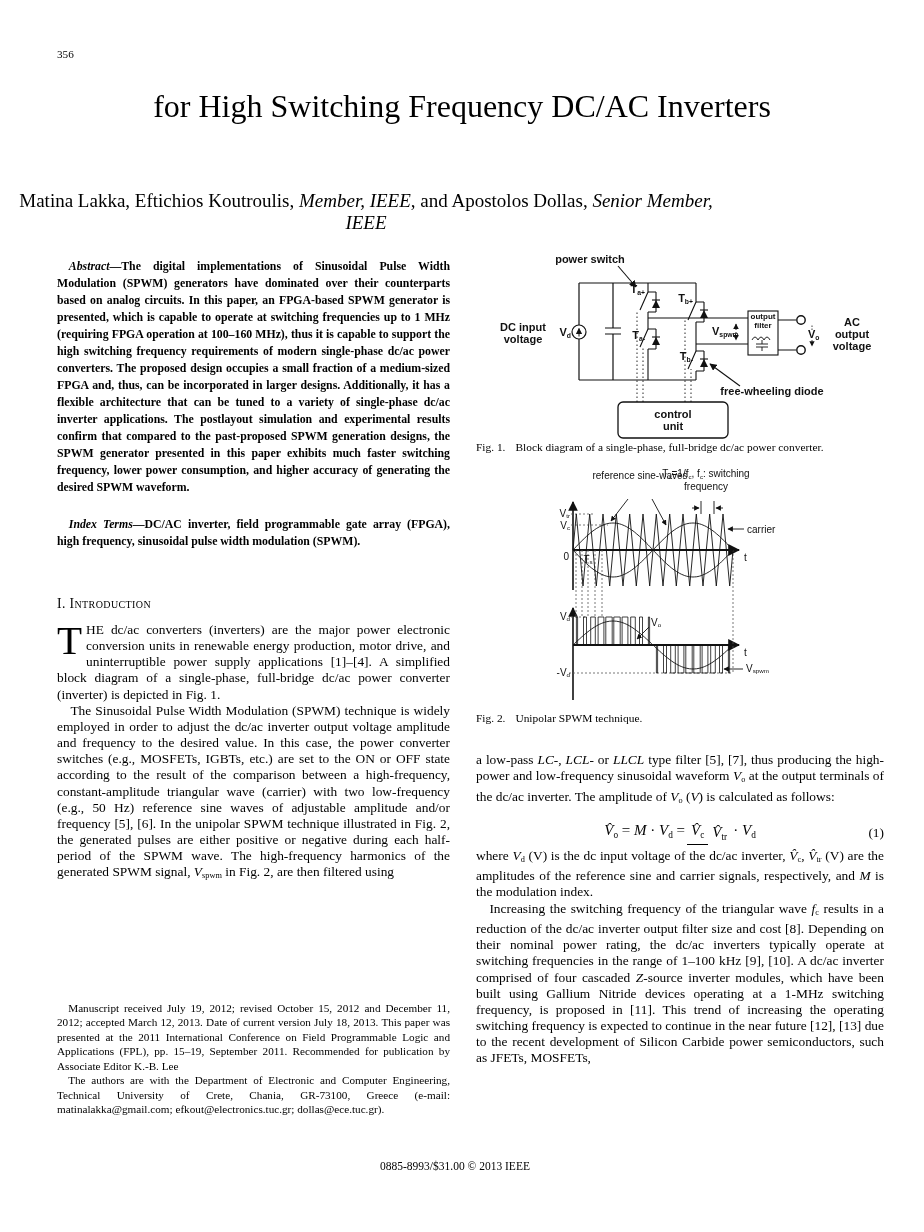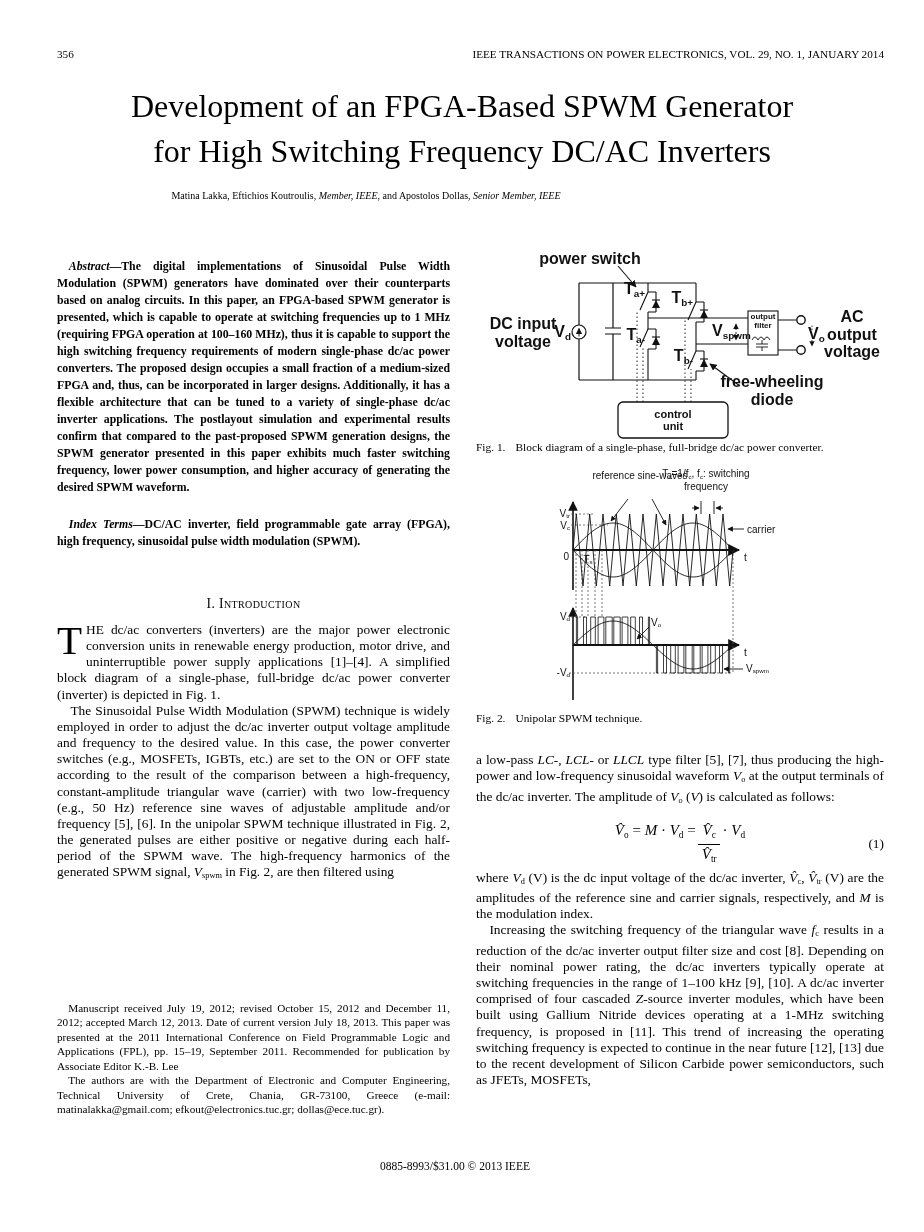"IEEE TRANSACTIONS ON POWER ELECTRONICS," span.journal { html: <span>IEEE TRANSACTIONS ON POWER ELECTRONICS, VOL. 29, NO. 1, JANUARY 2014</span> -> none }
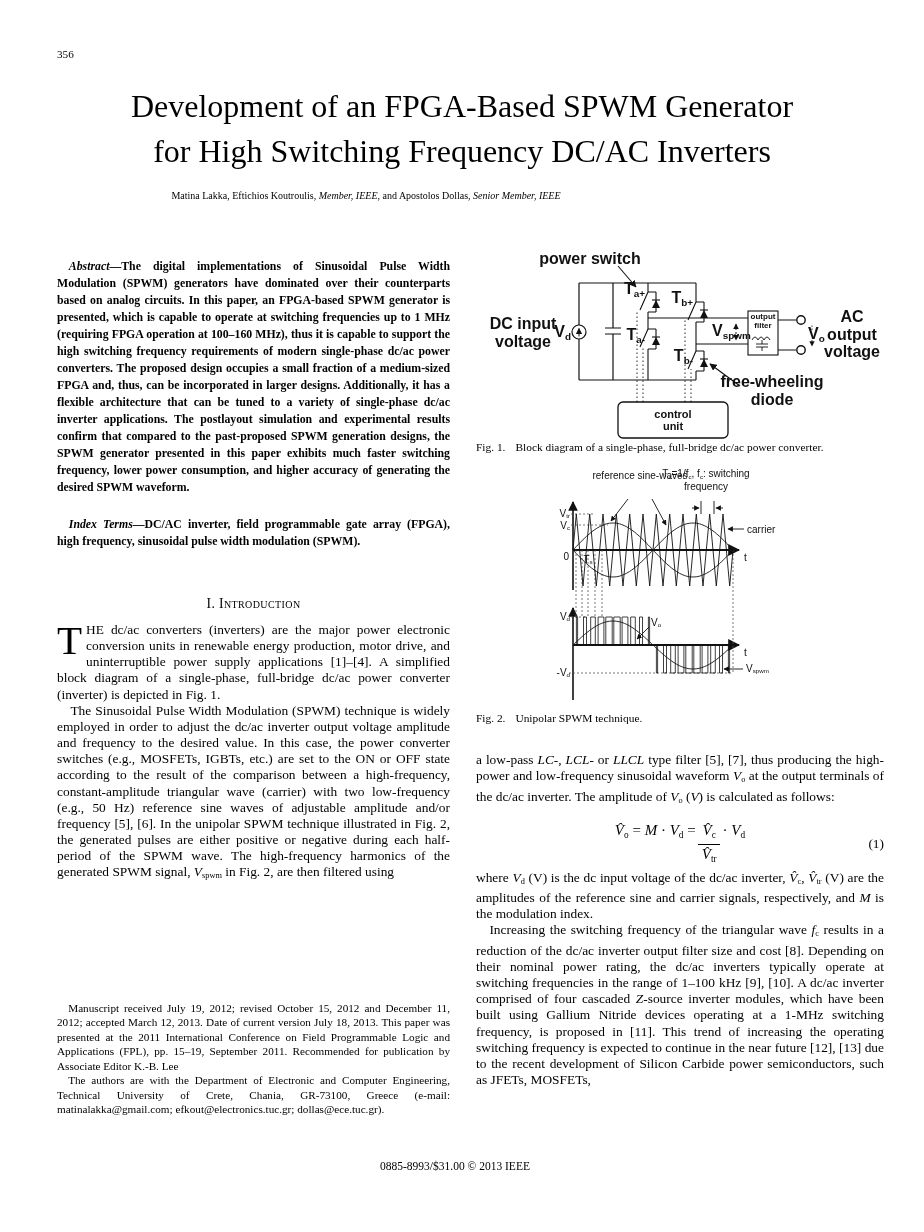"Development of an FPGA-Based SPWM" div { html: <div>Development of an FPGA-Based SPWM Generator</div> -> none }
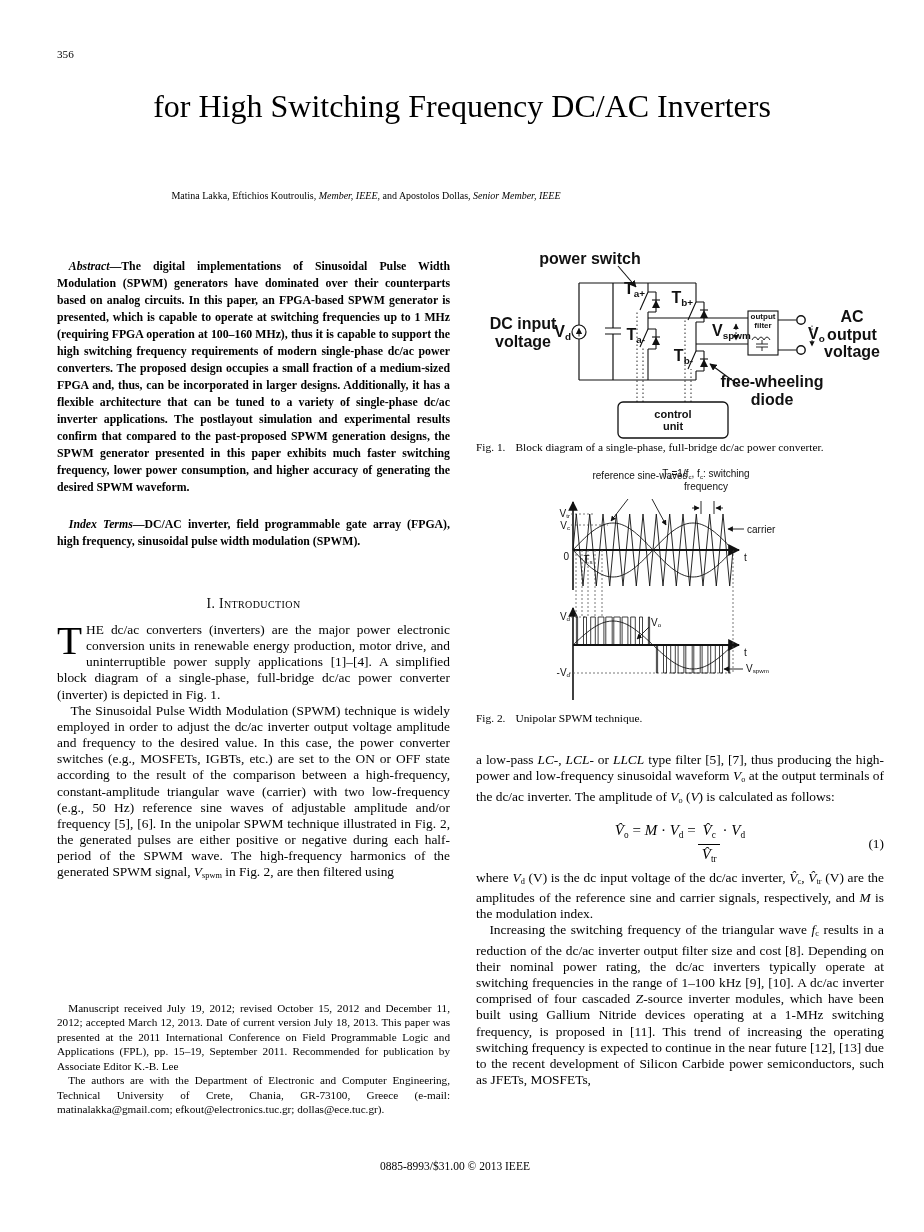"Matina Lakka, Eftichios Koutroulis," .authors { font-size: 10px -> 19px }
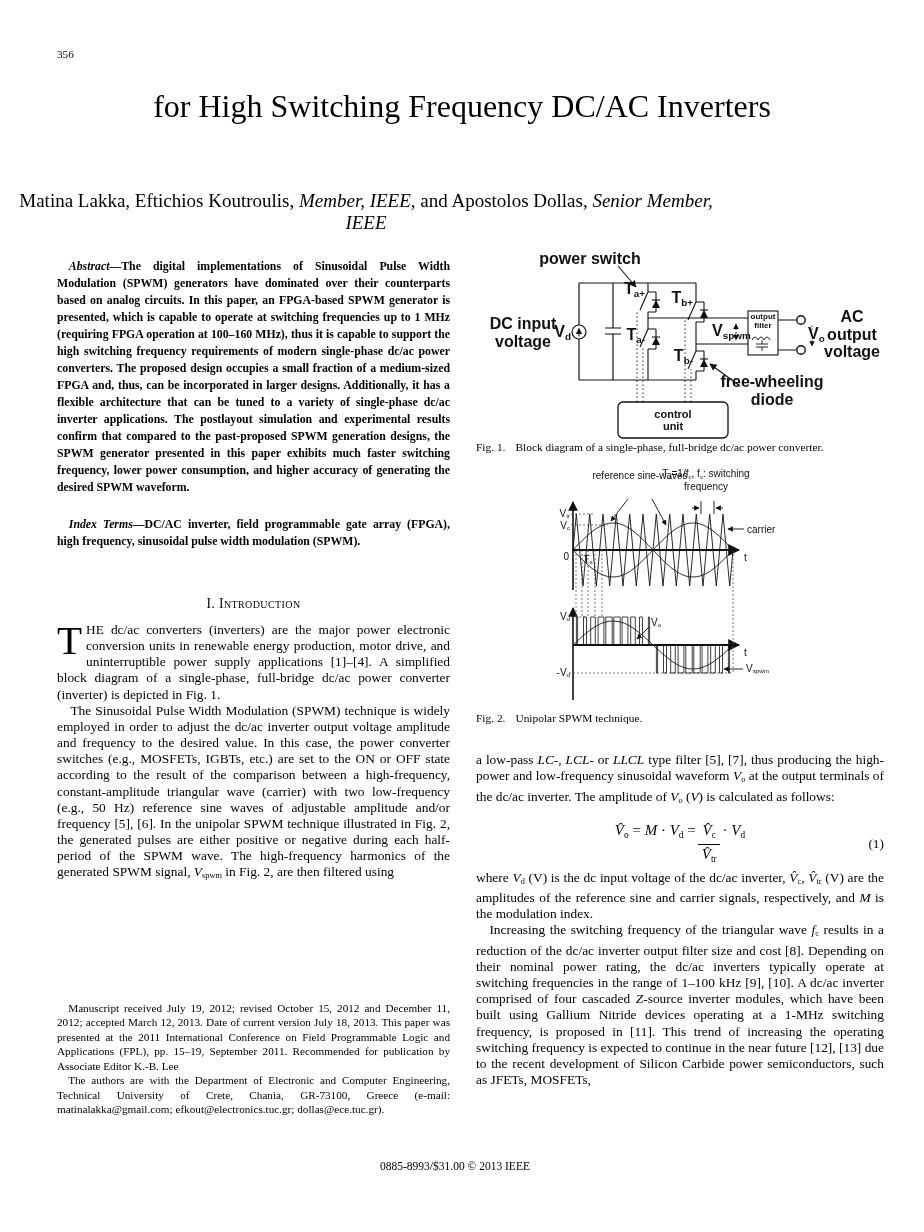"power switch" .fig1 .lbl { font-size: 16px -> 11px }
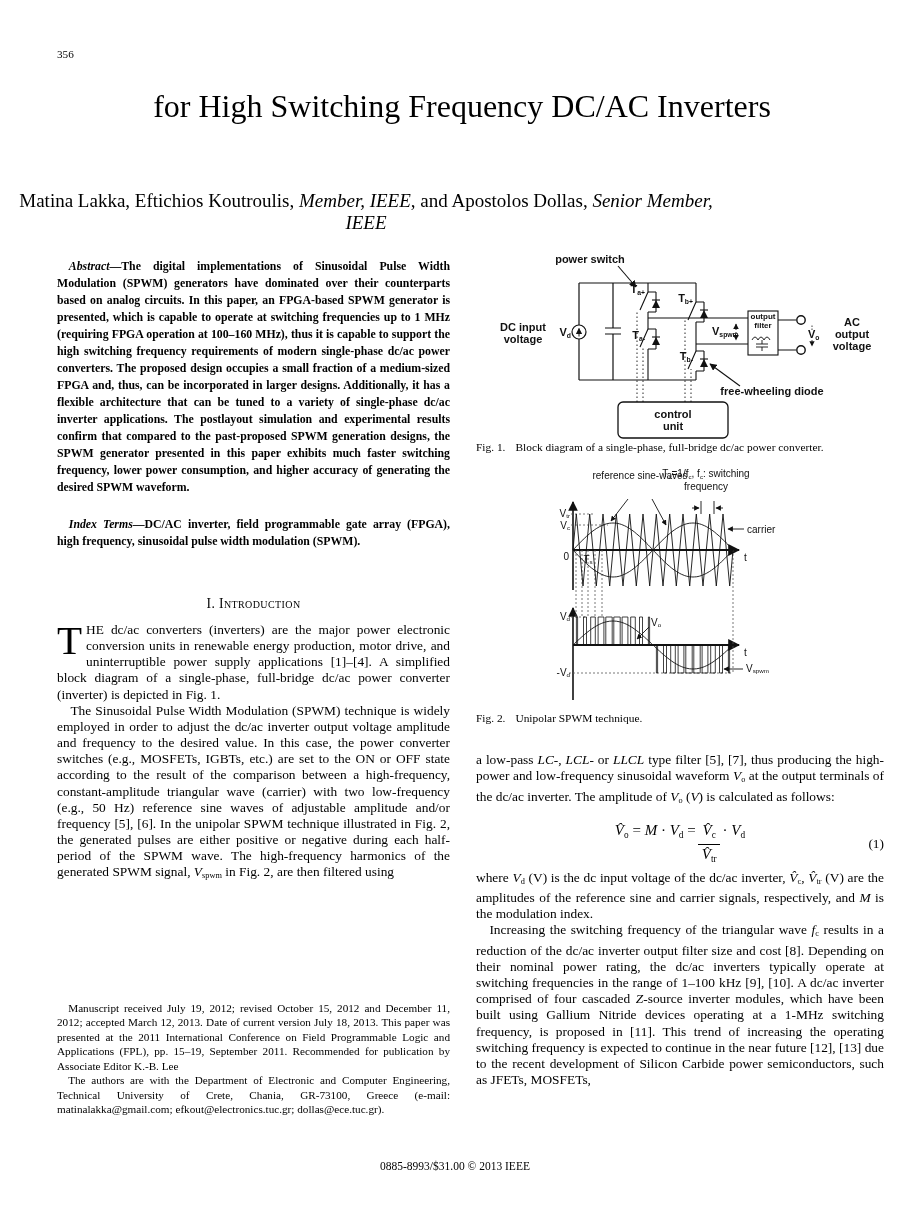"I. Introduction" .secheading { text-align: center -> none }
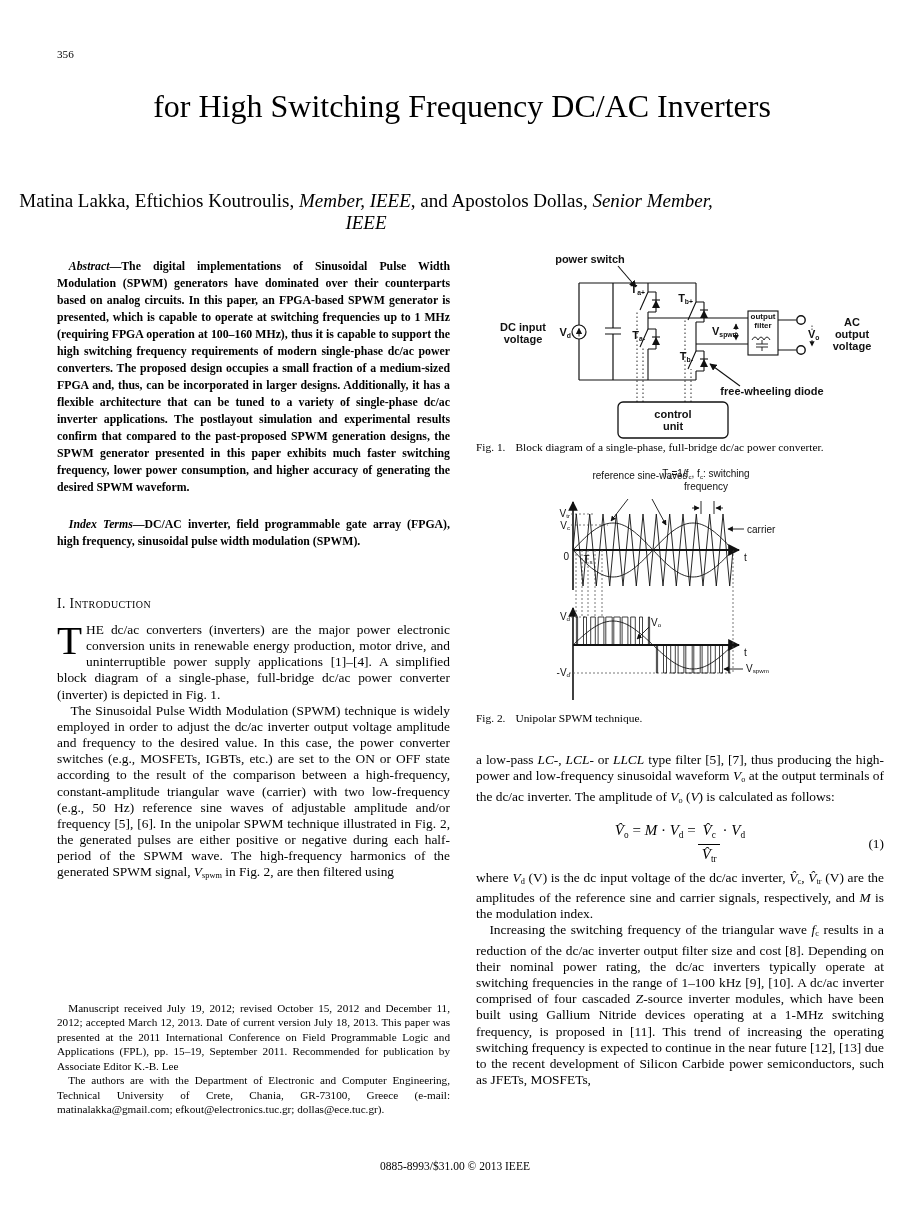"V̂c" .frac { flex-direction: column -> row }
